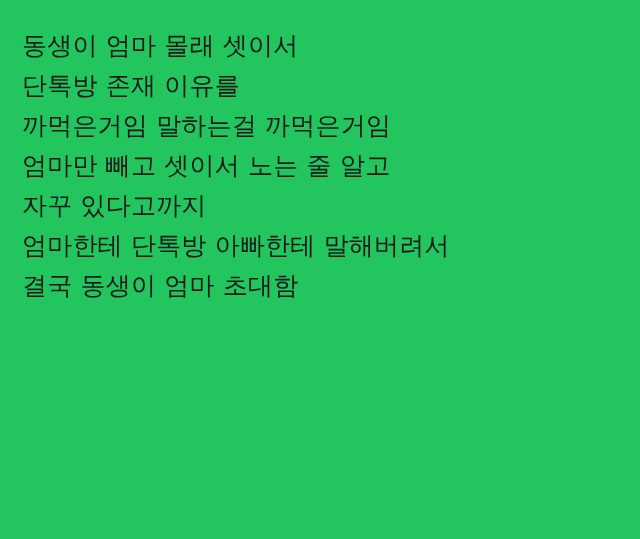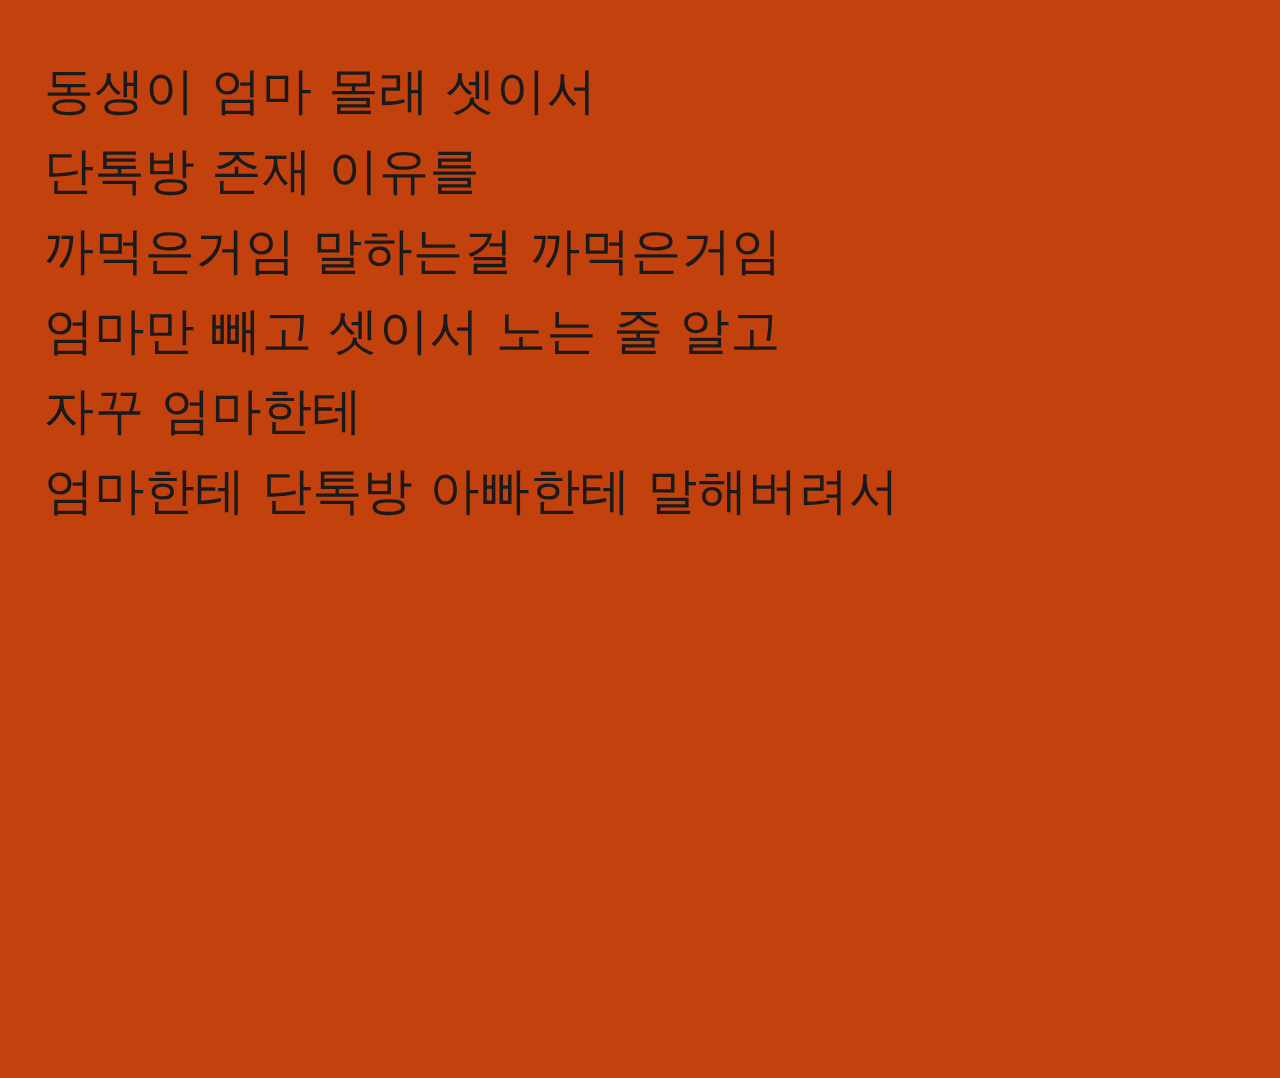"동생이 엄마 몰래 셋이서" .page { background: #c2410c -> #22c55e }
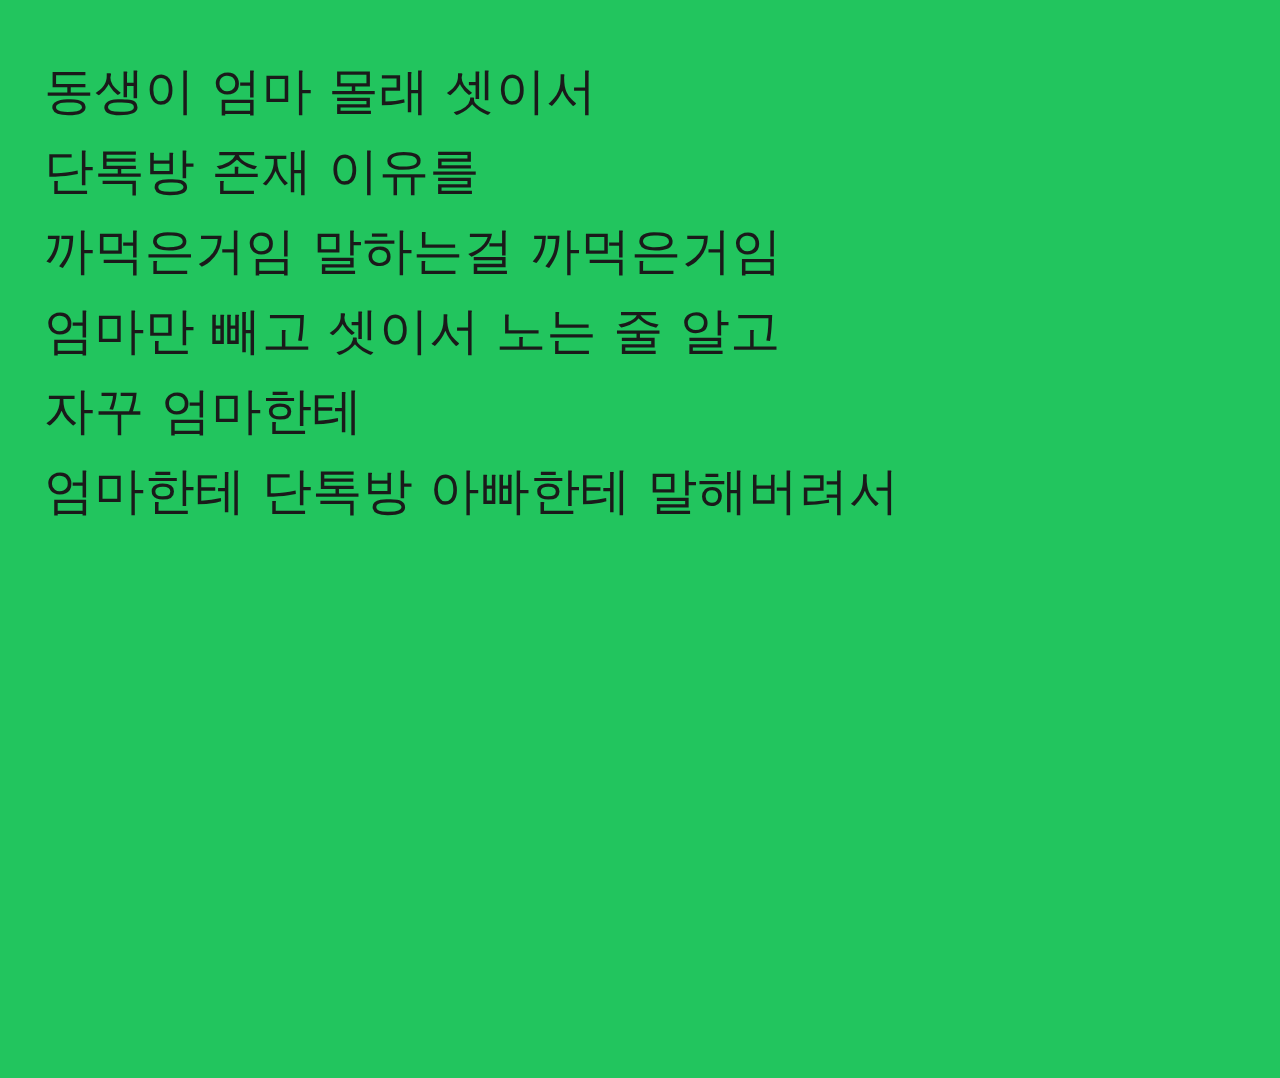"자꾸 엄마한테" span.line { text: 엄마한테 -> 있다고까지 }
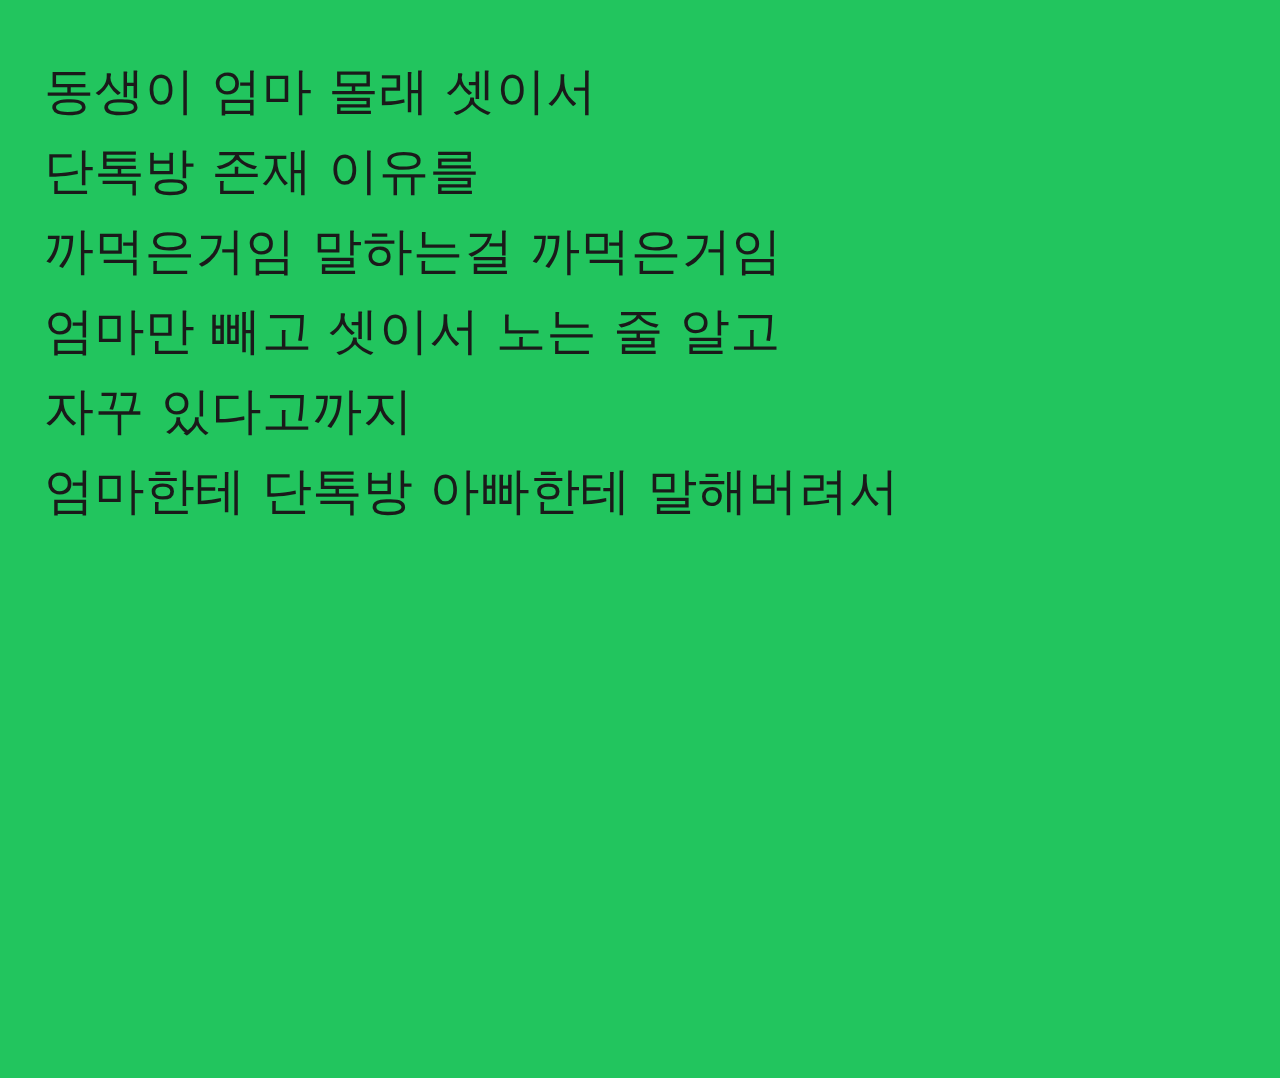"결국 동생이 엄마 초대함" span.line { html: none -> <span>결국 동생이 엄마 초대함</span> }
